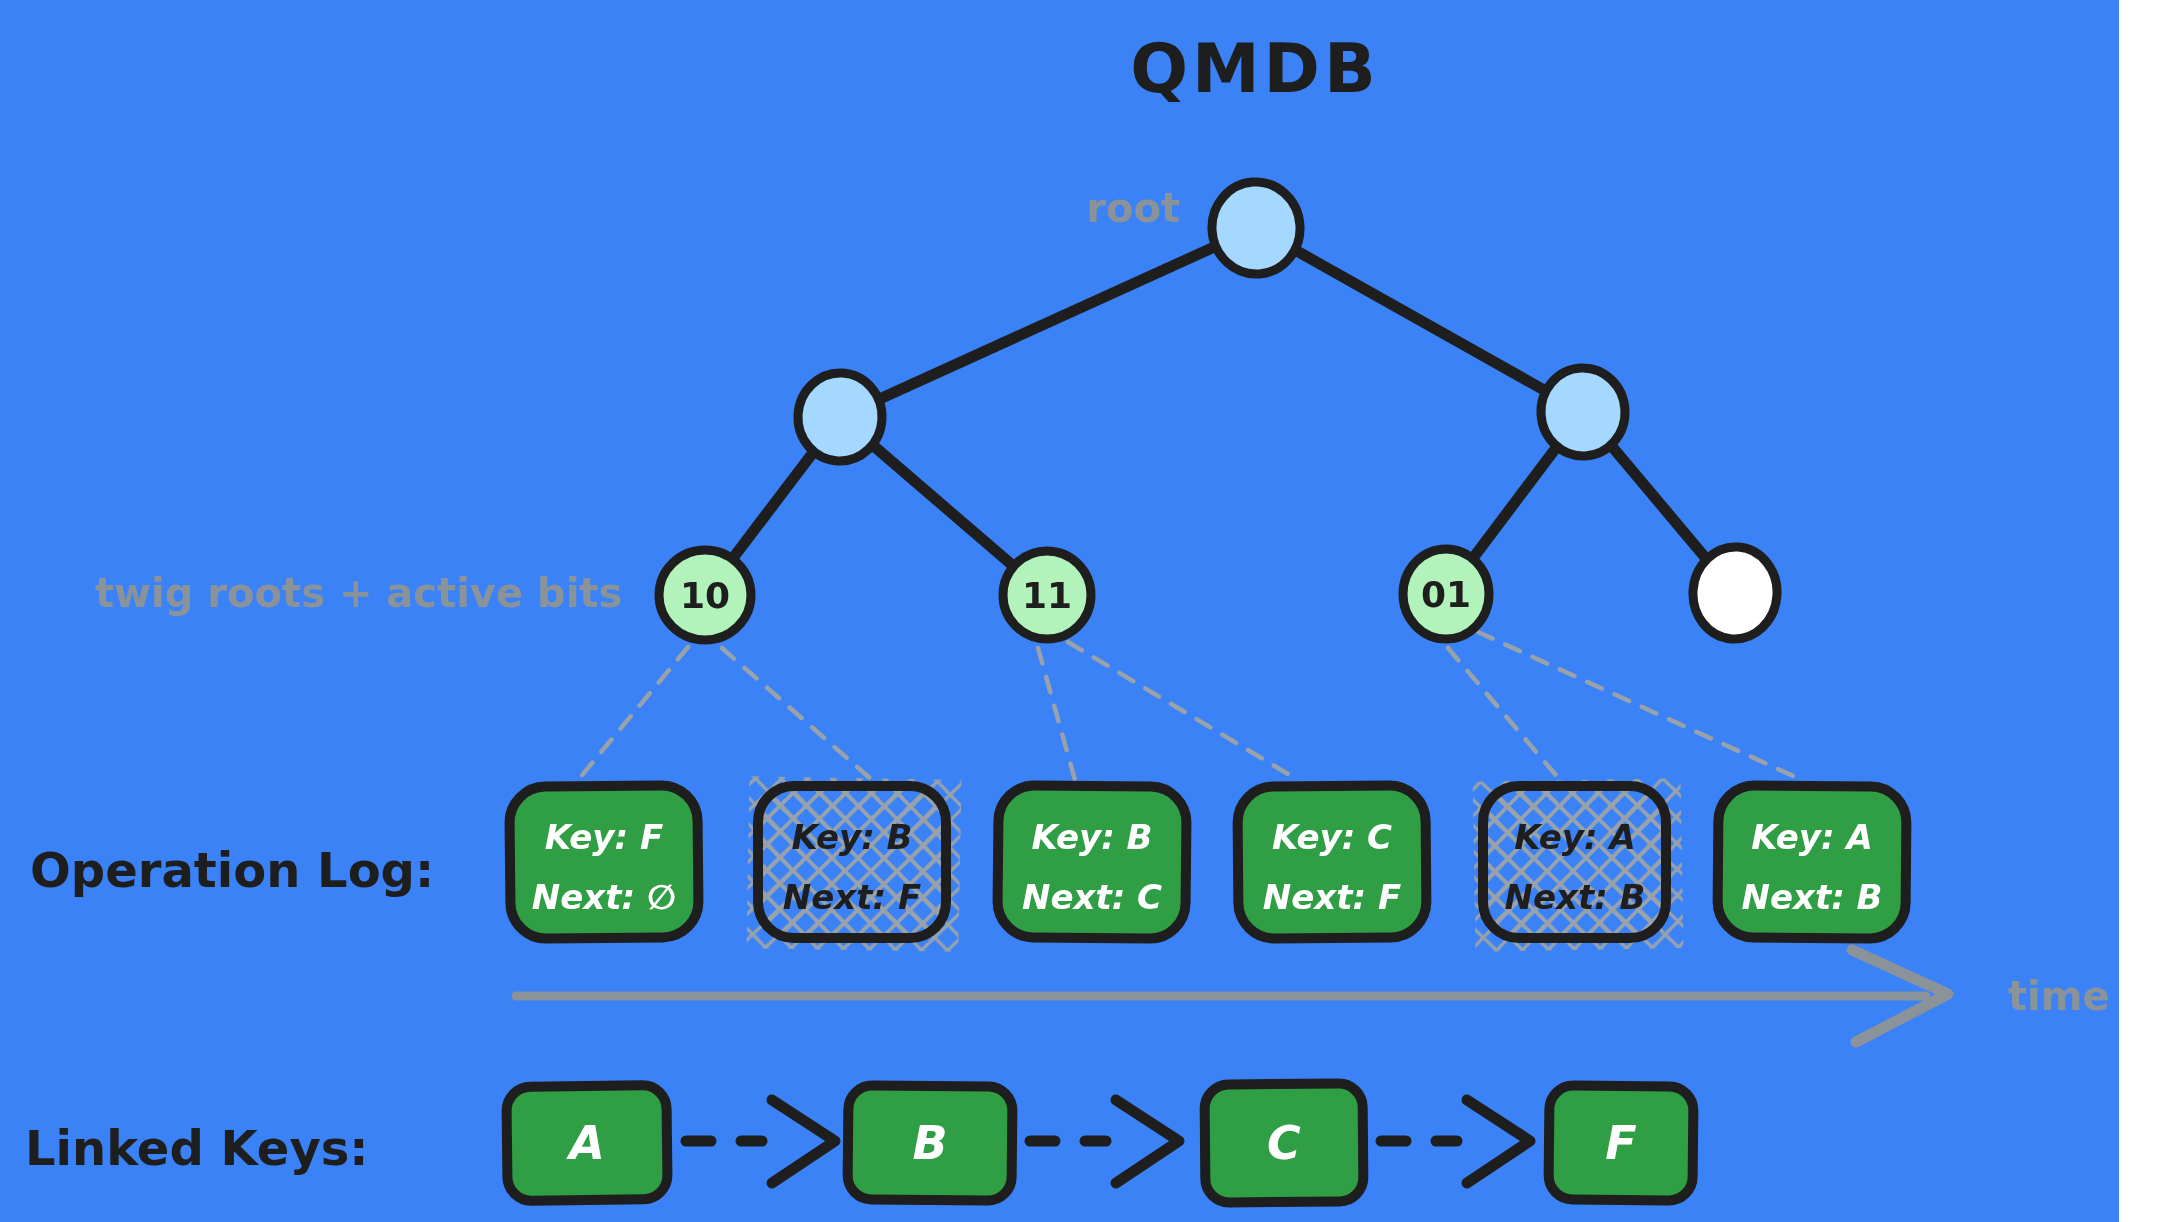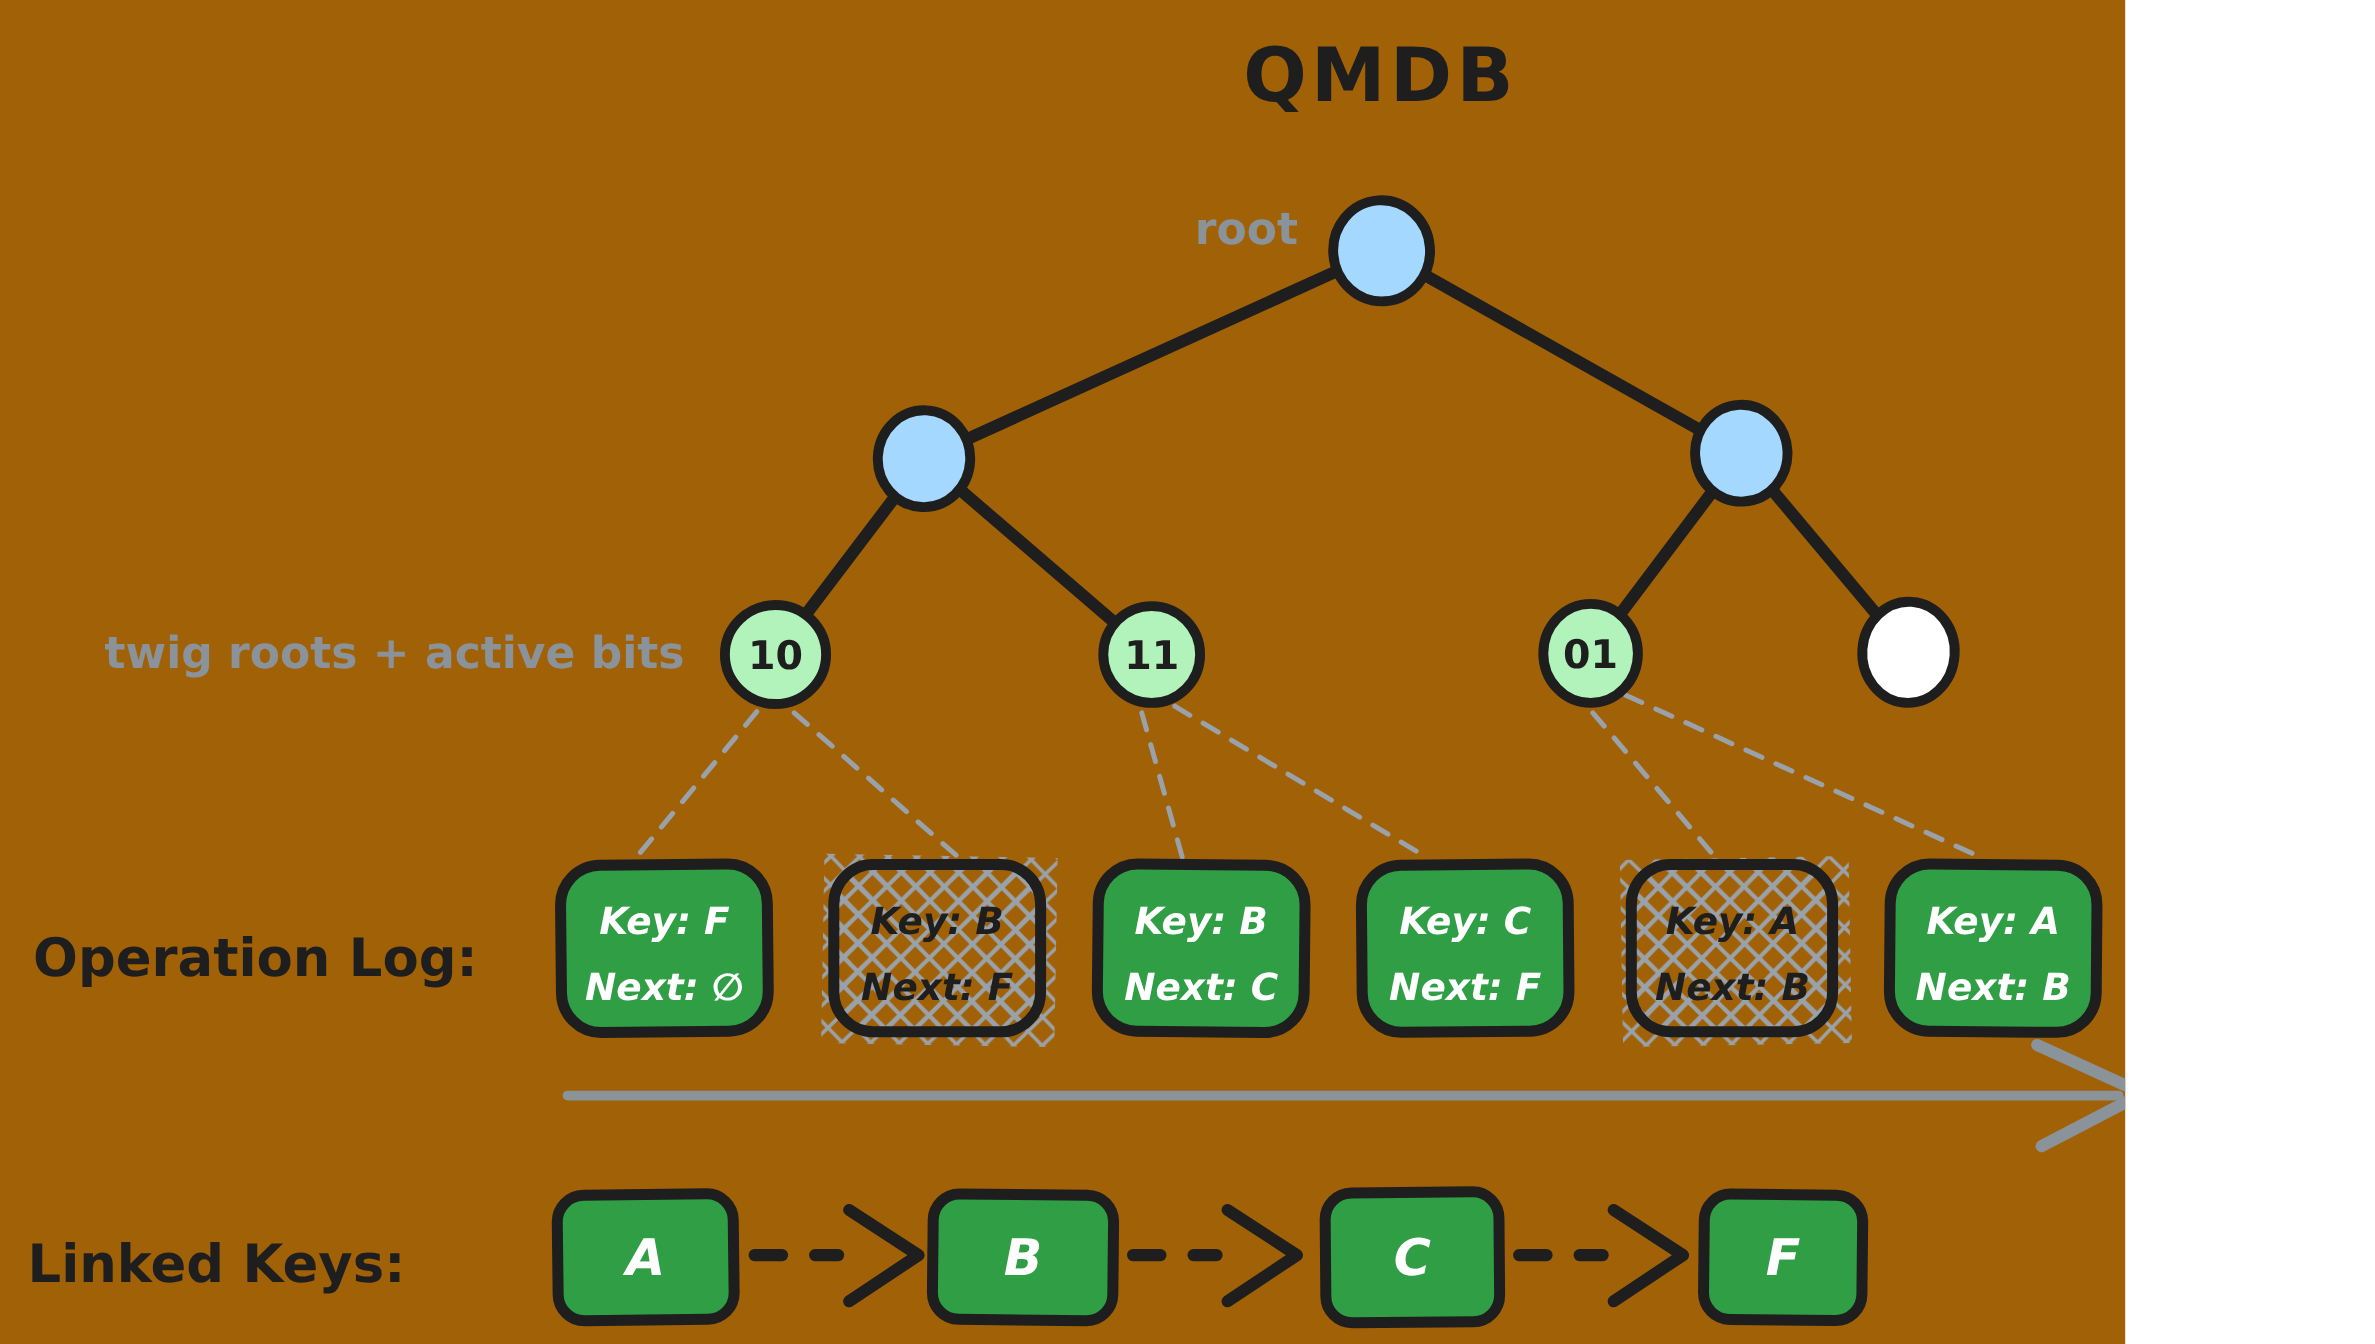"QMDB" .canvas { background: #a16207 -> #3b82f6; width: 1932px -> 2119px }
